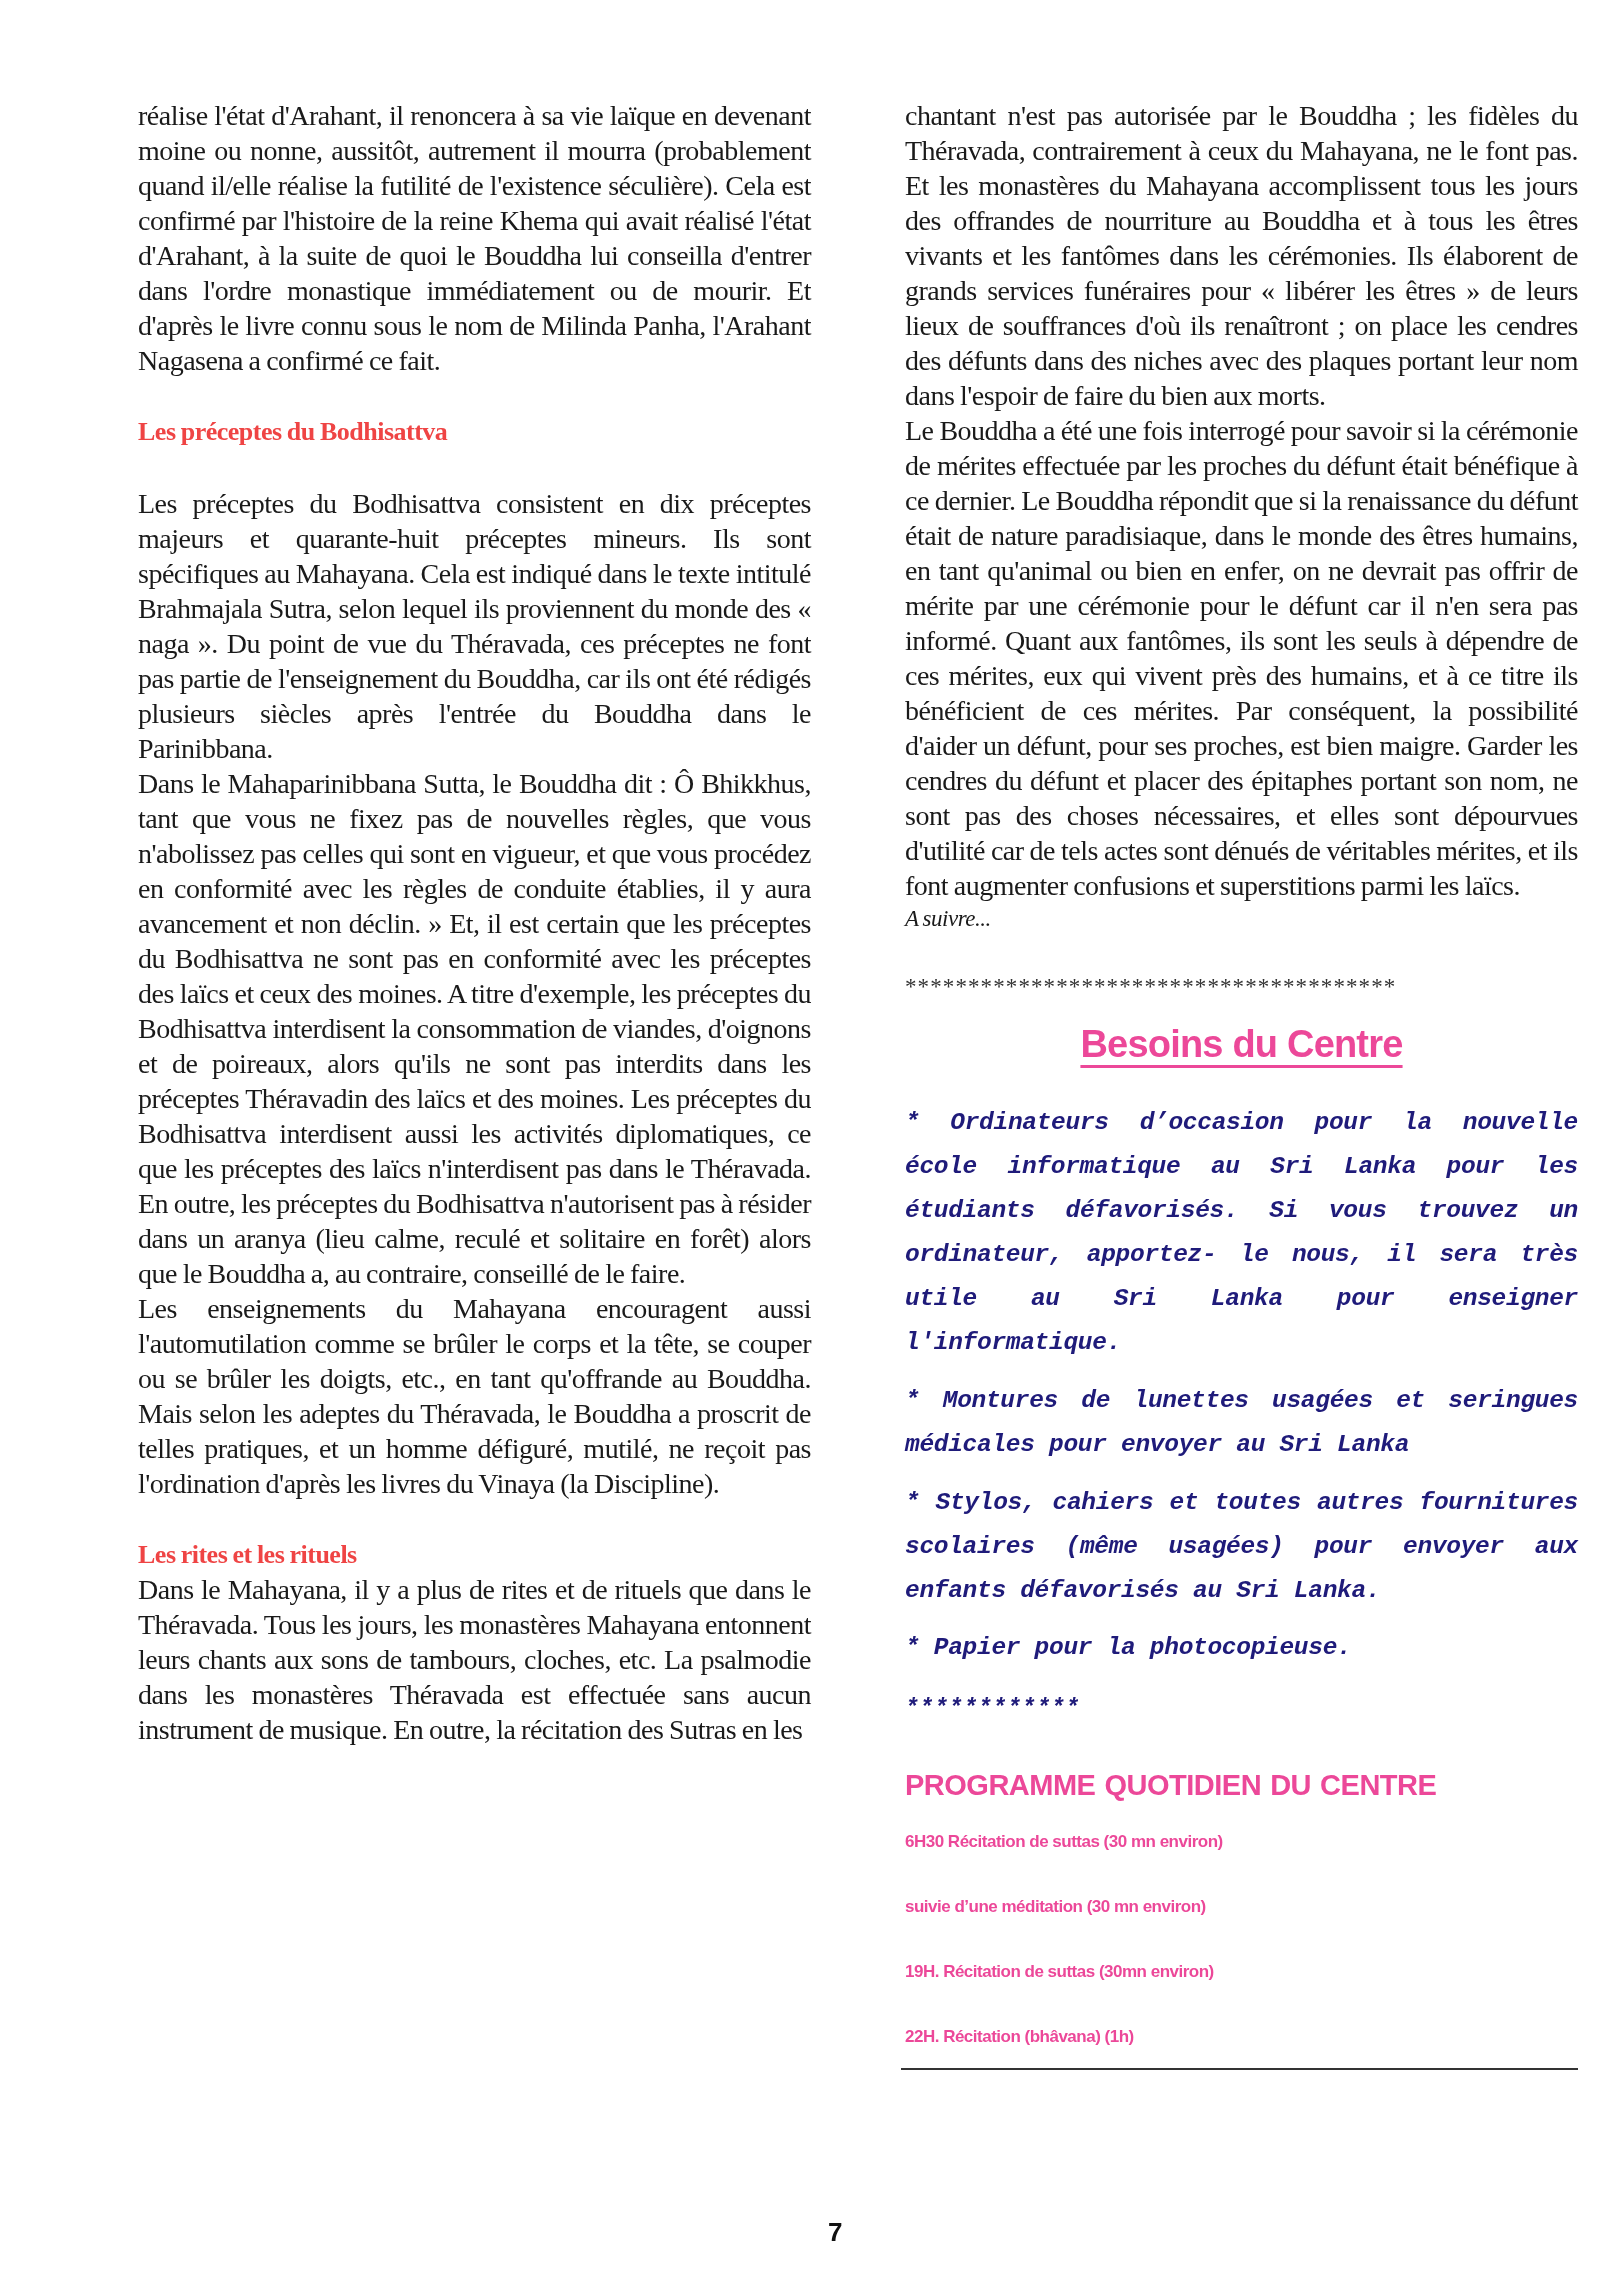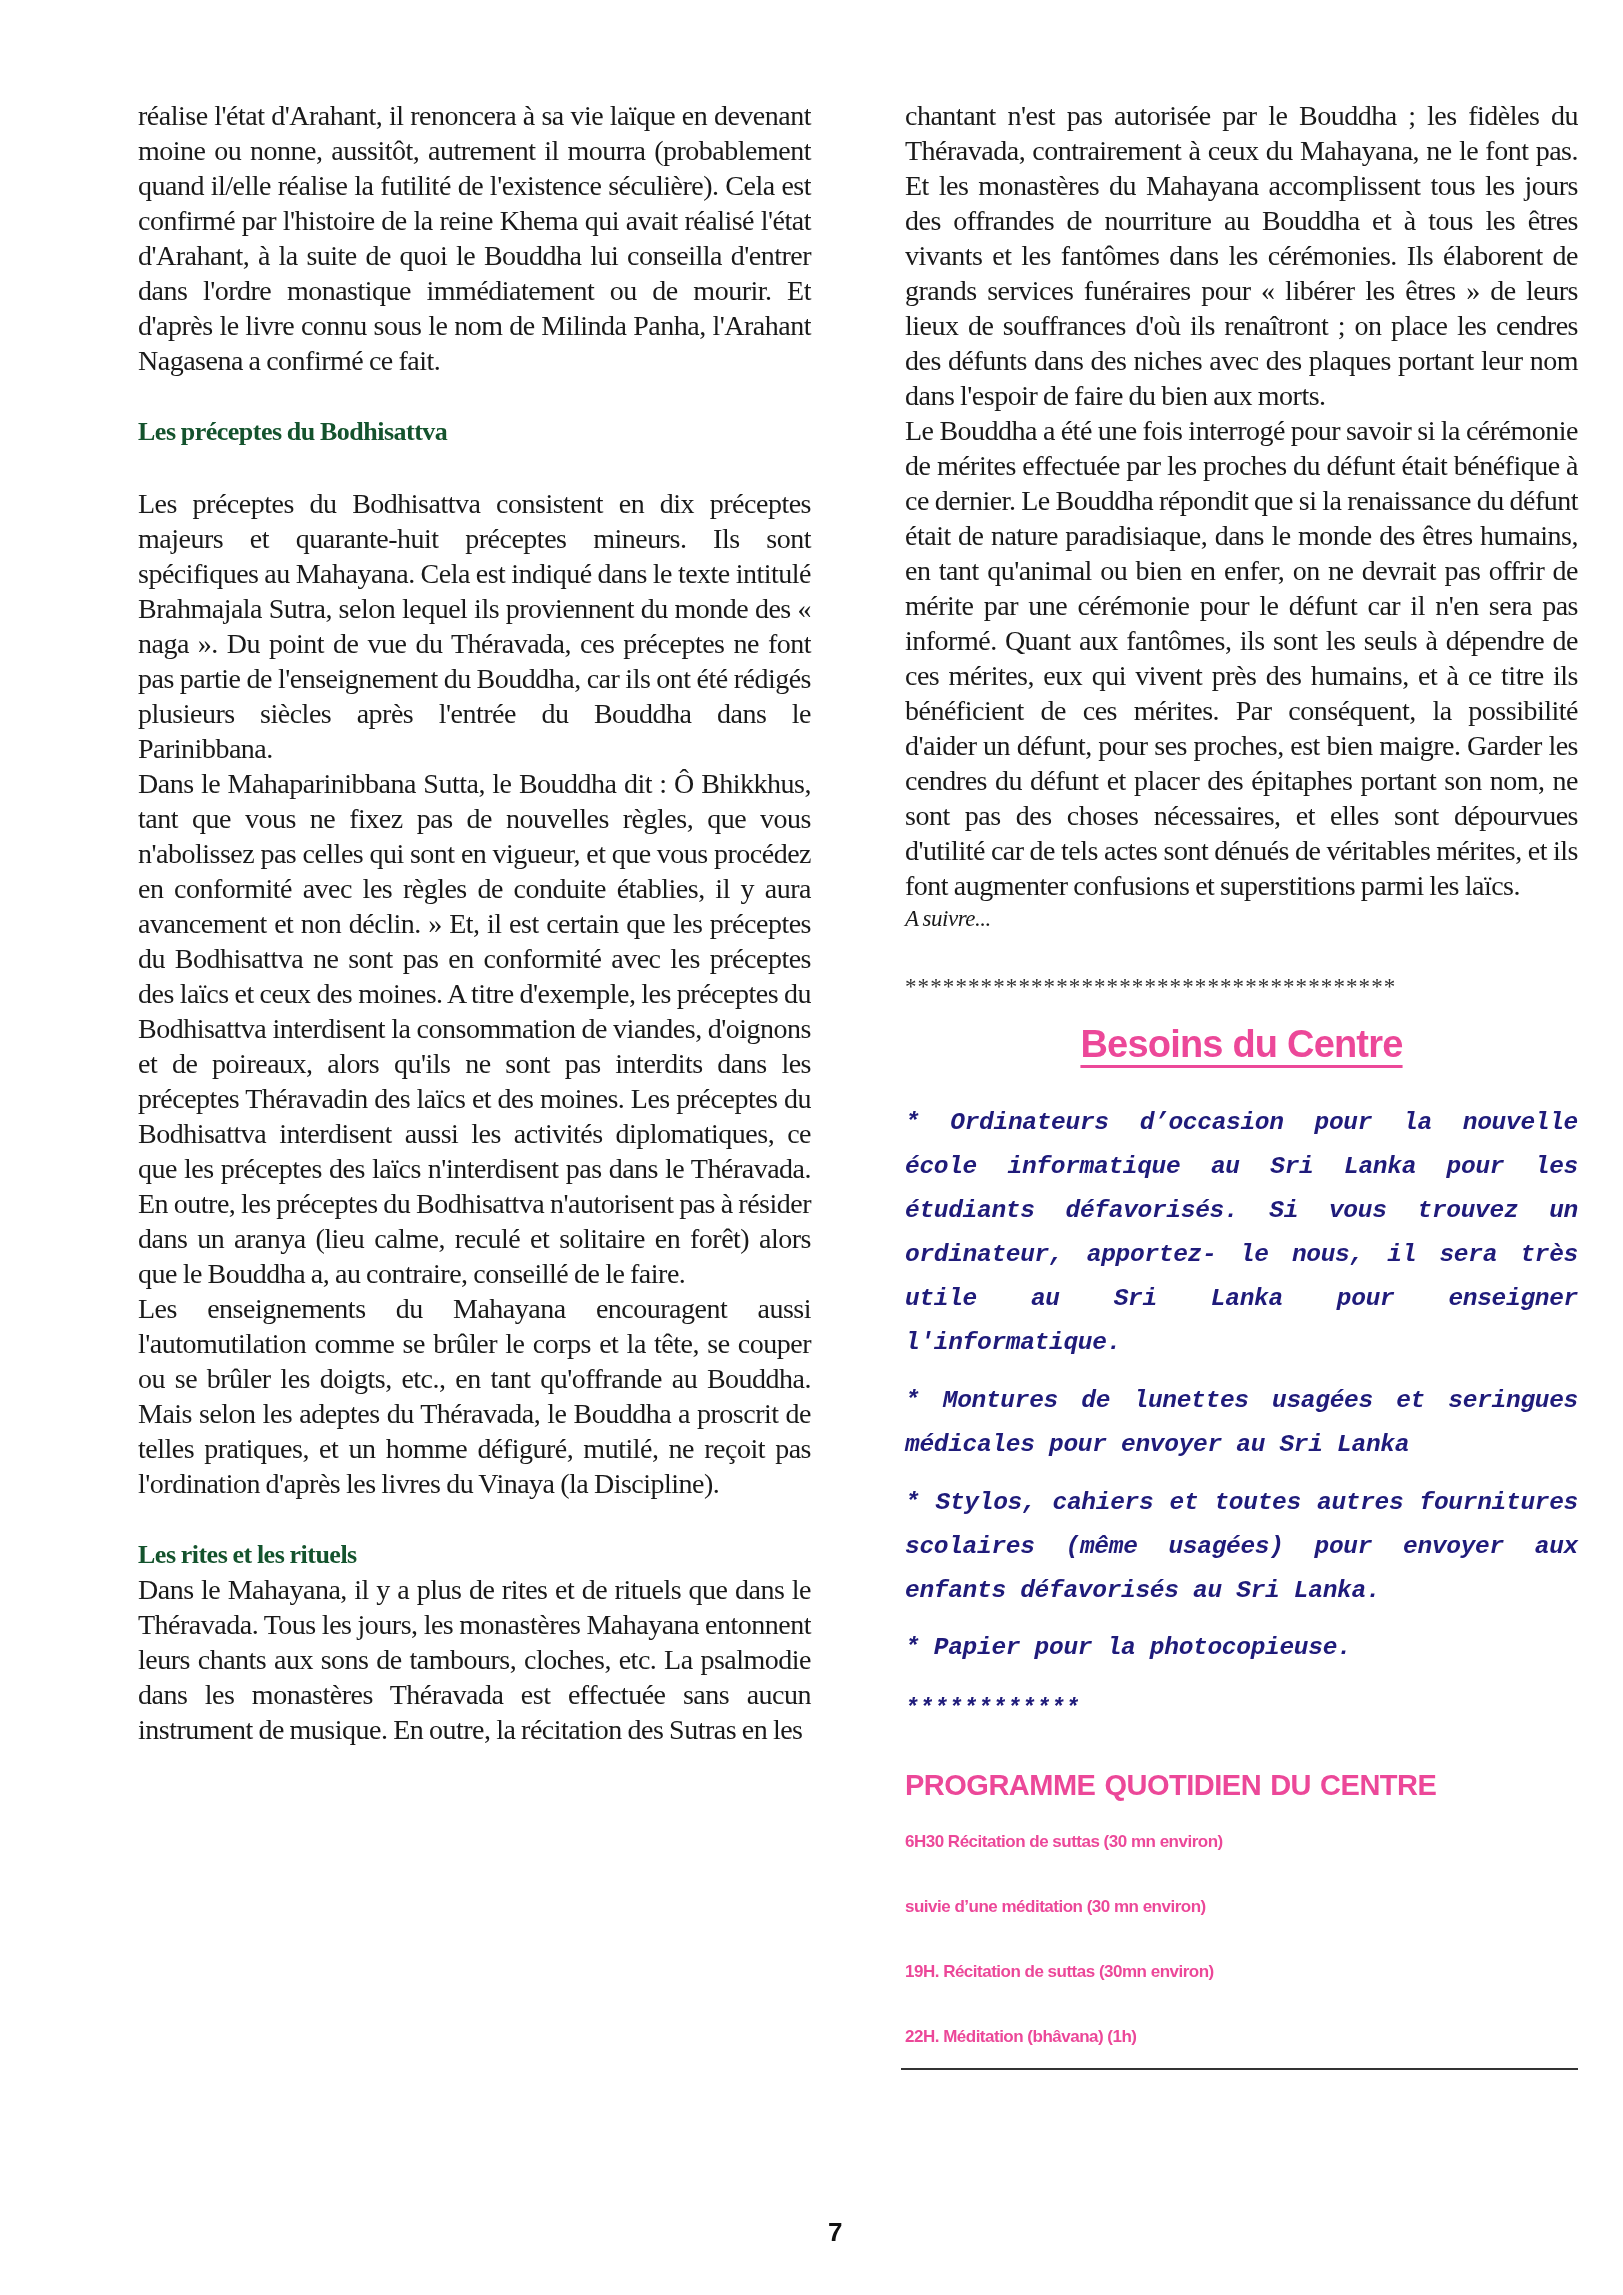"Les préceptes du Bodhisattva" .heading { color: #14532d -> #ef4444 }
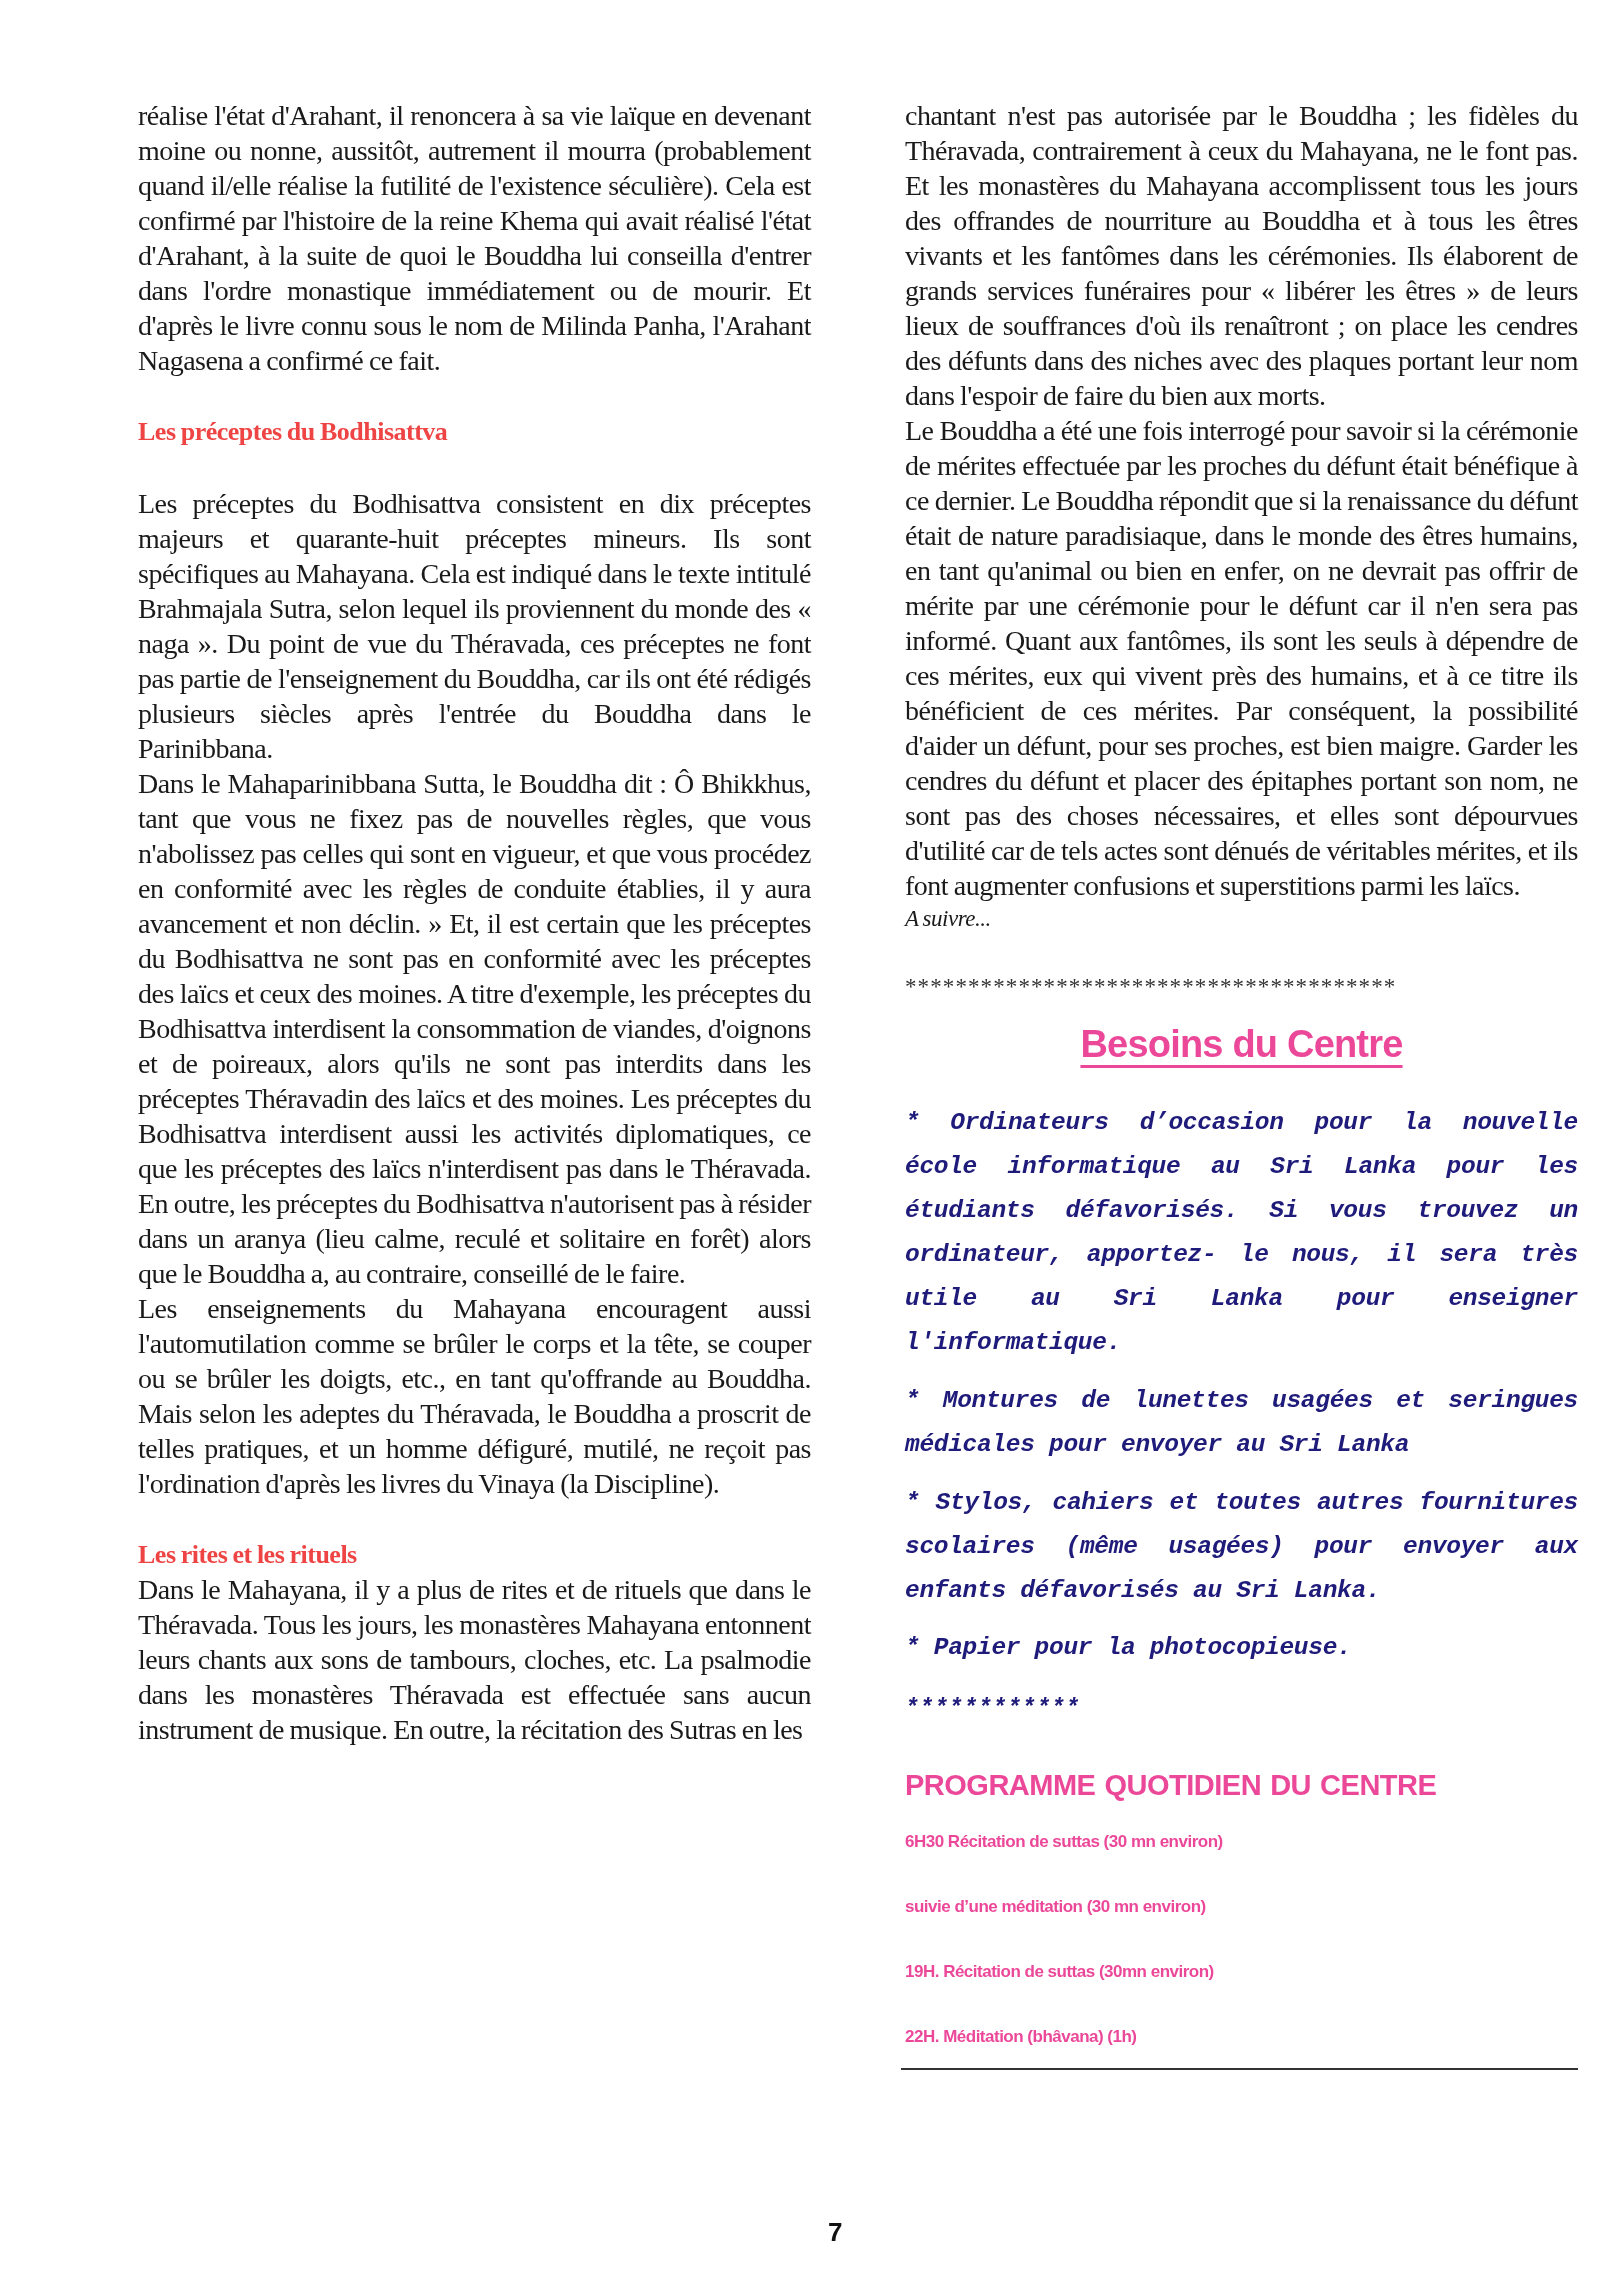"22H. Méditation (bhâvana) (1h)" div.prog-item { text: Méditation -> Récitation }
